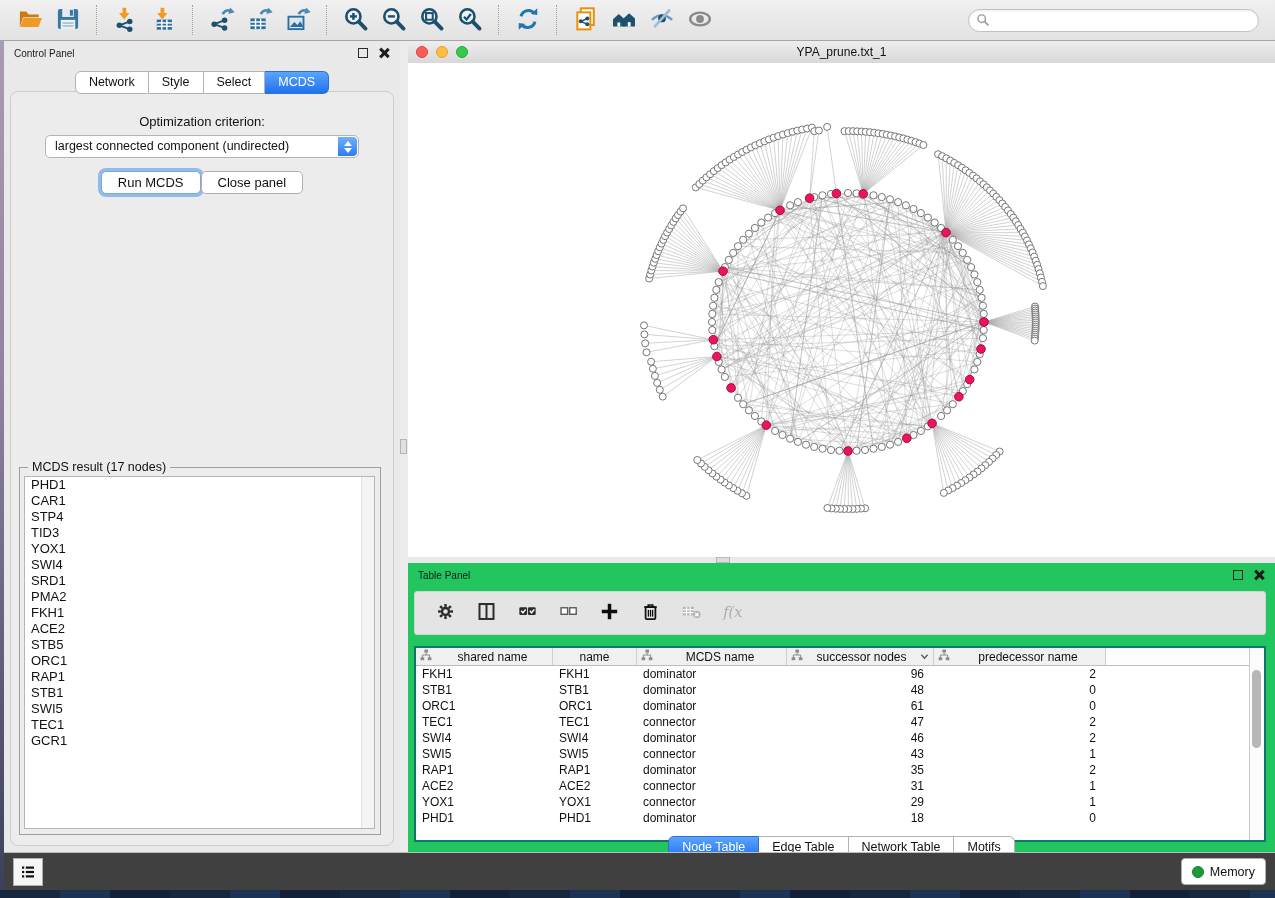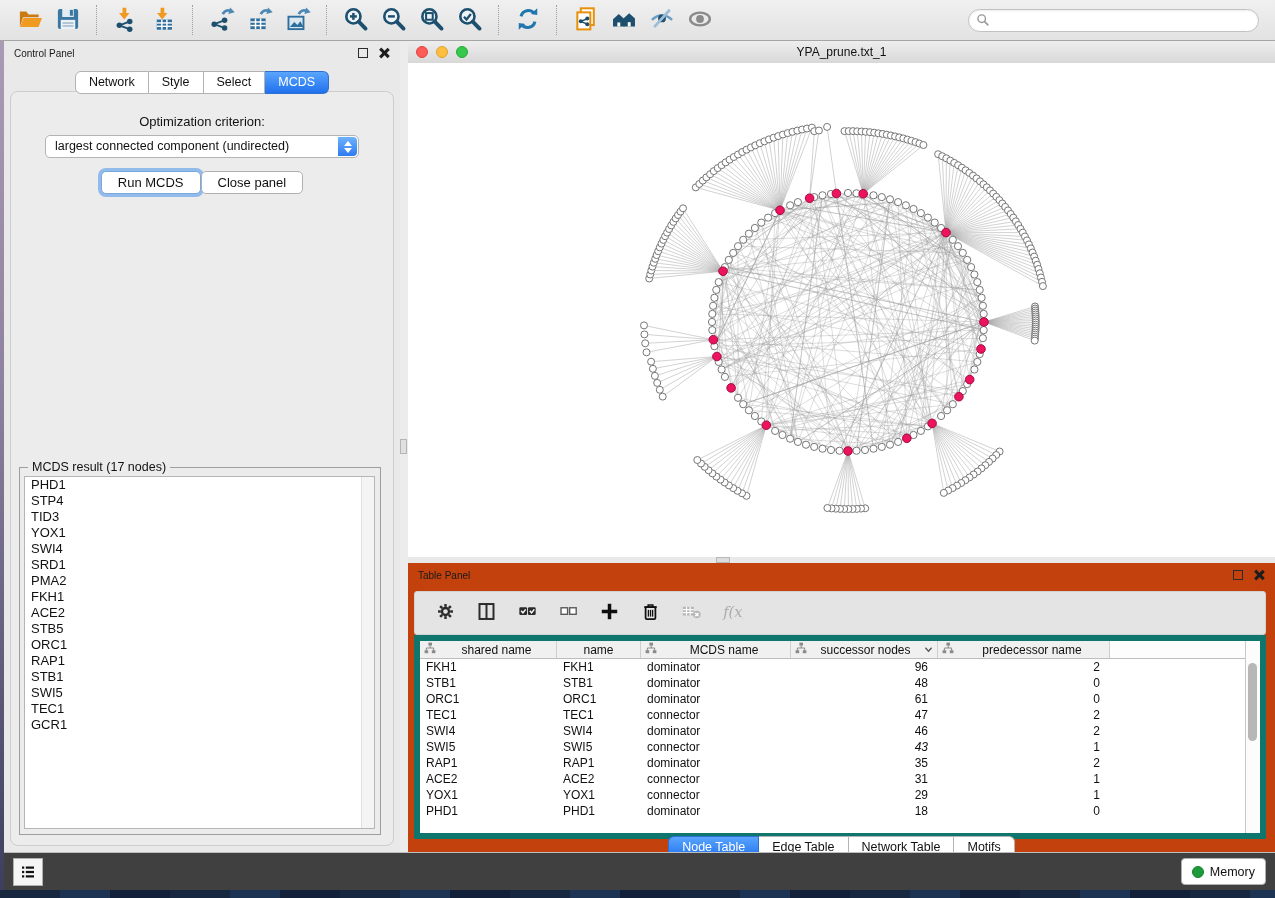"CAR1" div.item { html: none -> <div>CAR1</div> }
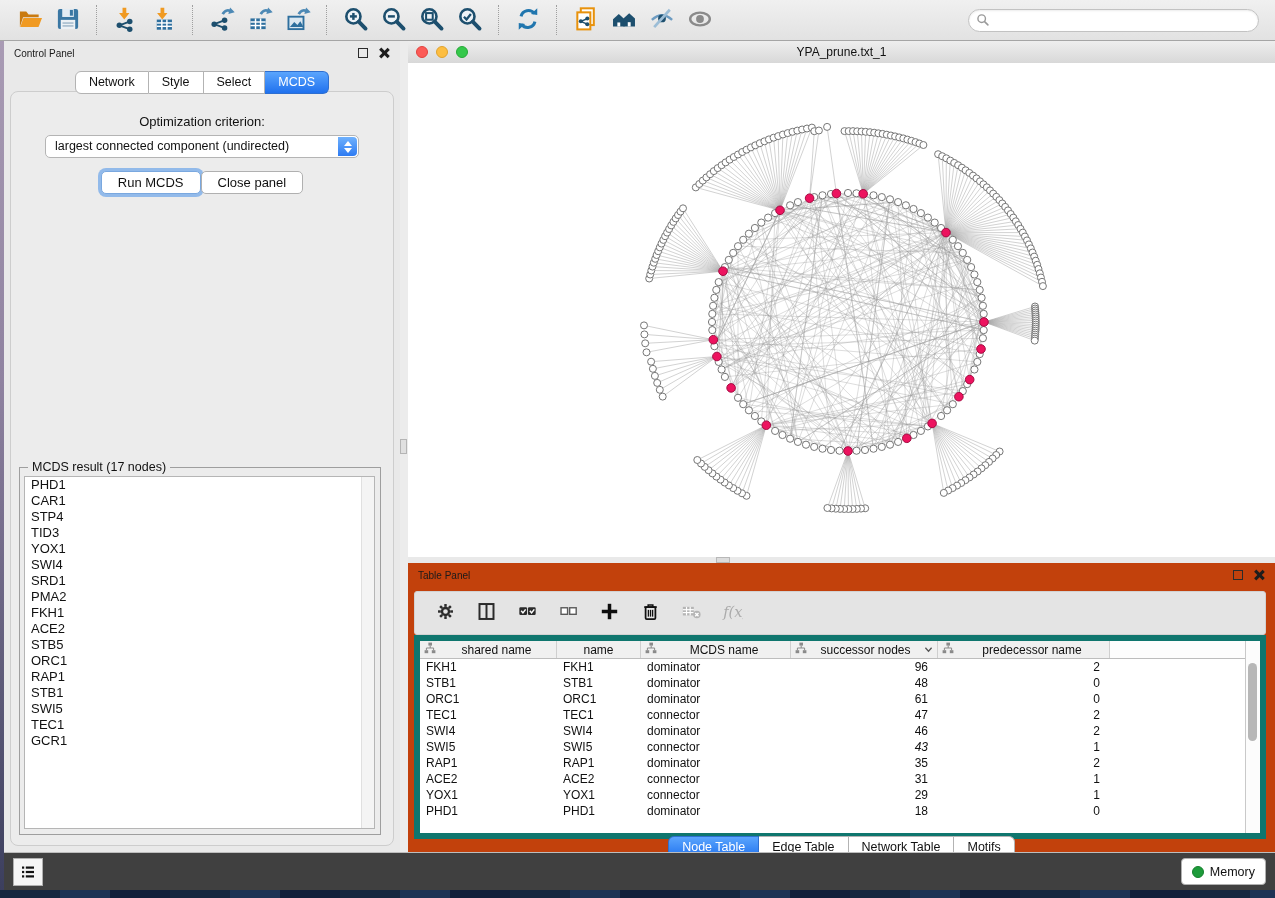"Table Panel" .table-panel { background: #c2410c -> #22c55e }
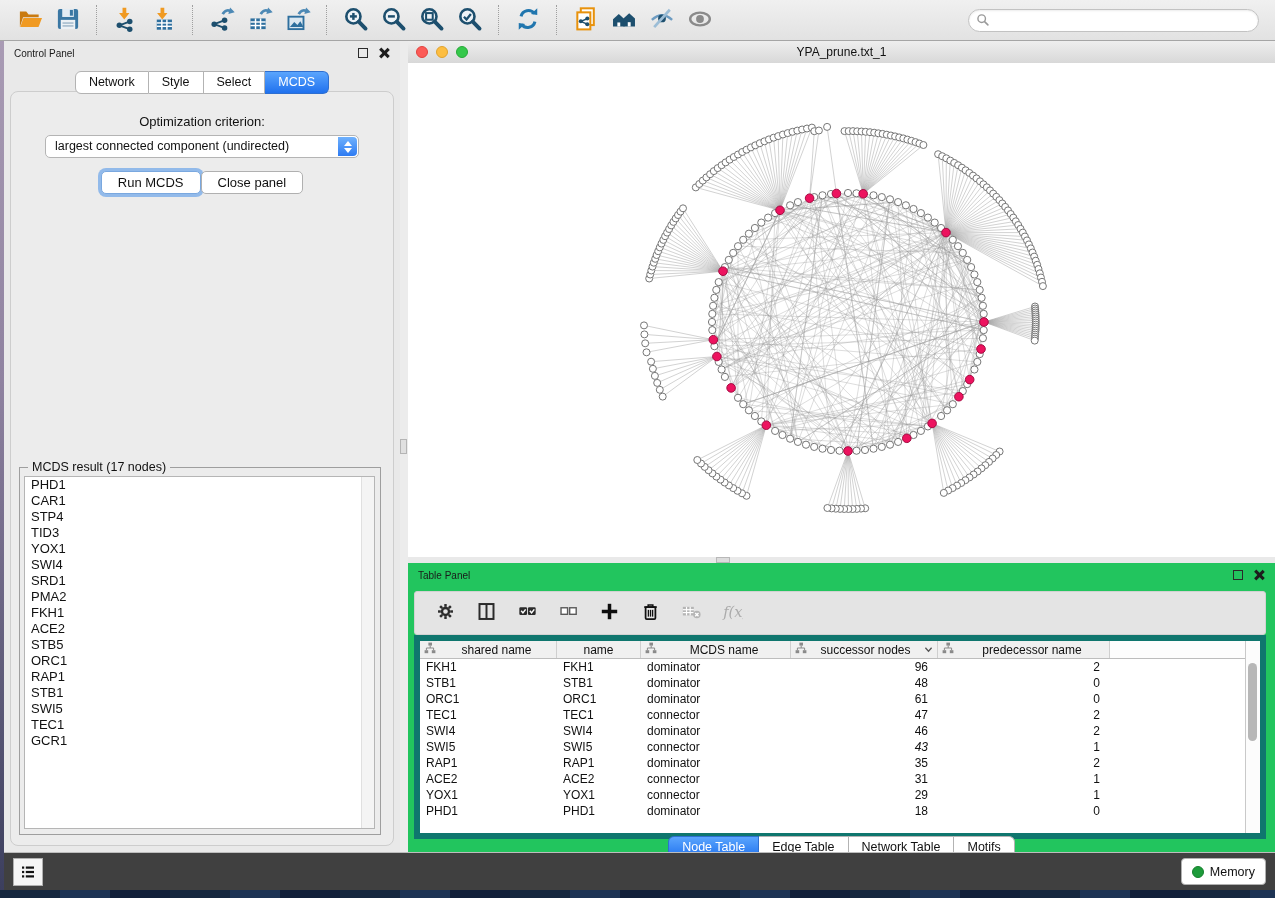"shared name" .node-table { border: 6px solid #0f766e -> 2px solid #0f766e; top: 72px -> 83px }
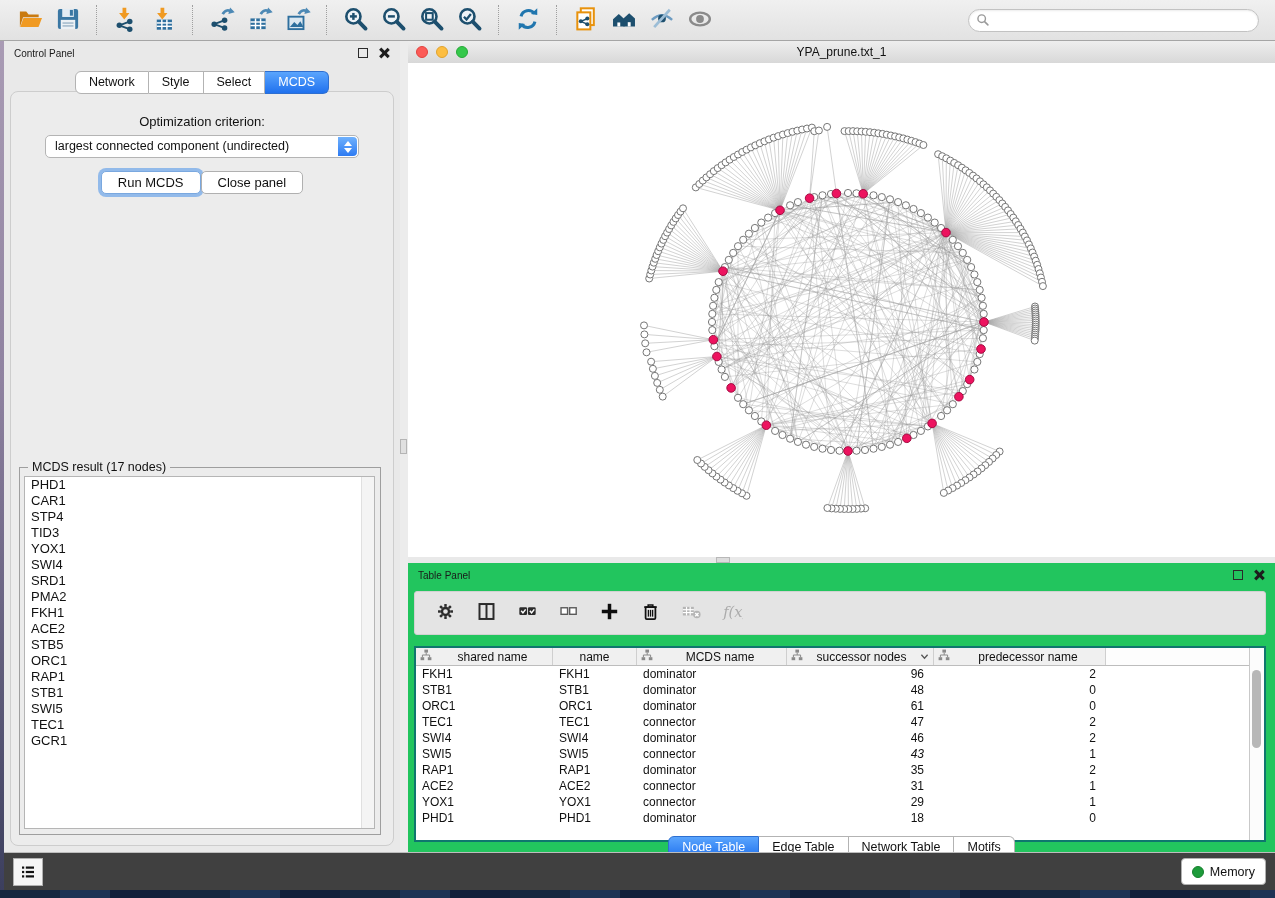"43" div.nt-cell { font-style: italic -> none }
